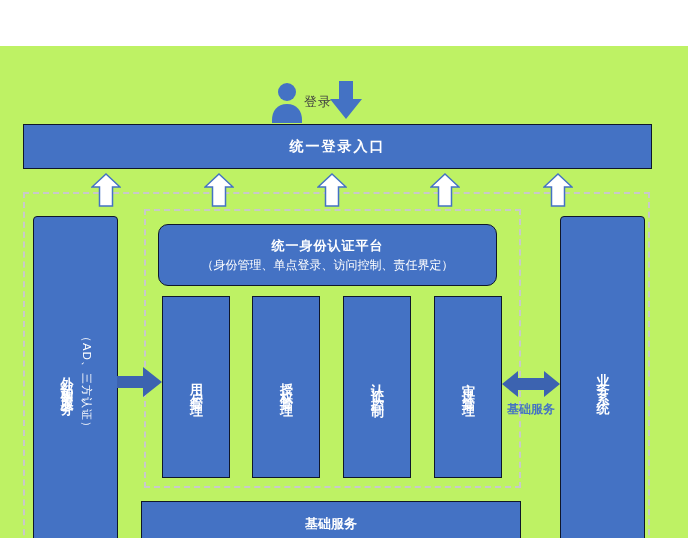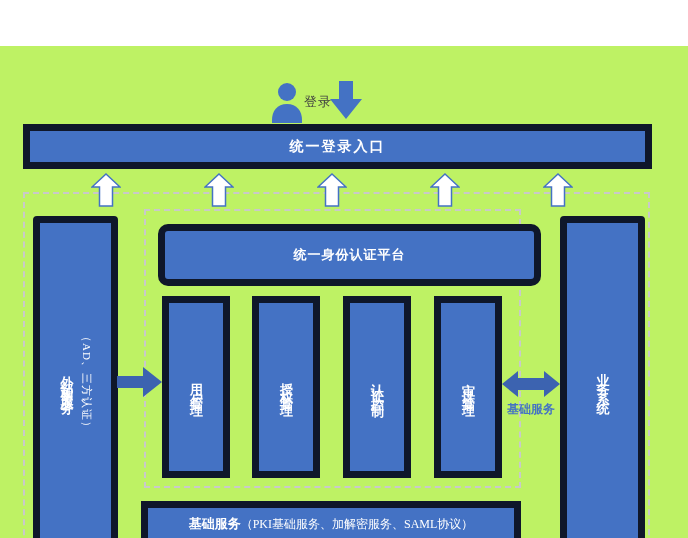"统一登录入口" .blue-box { border: 7px solid #0f172a -> 1px solid #0f172a; font-family: Liberation Serif, serif -> none }
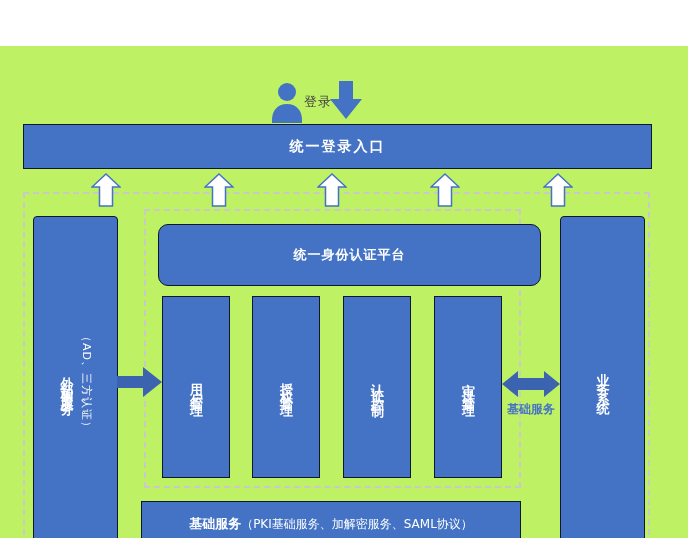"统一身份认证平台" .title-box { width: 383px -> 339px }
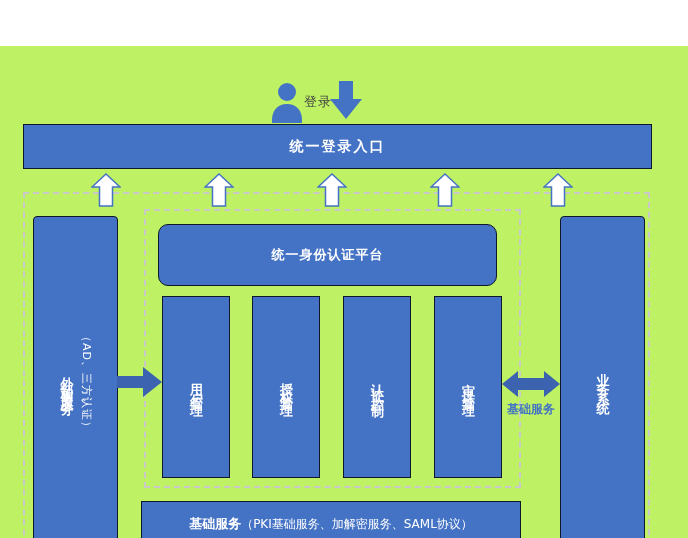"（身份管理、单点登录、访问控制、责任界定）" div.t2 { html: none -> <div>（身份管理、单点登录、访问控制、责任界定）</div> }
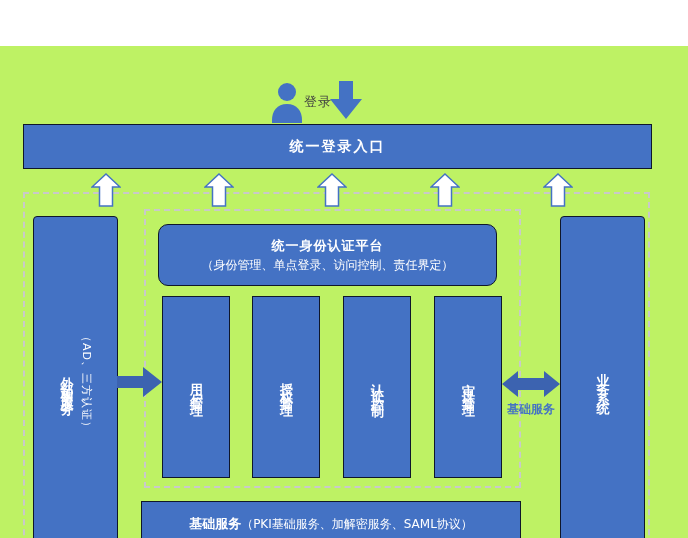"（PKI基础服务、加解密服务、SAML协议）" div.t2 { html: <div>（PKI基础服务、加解密服务、SAML协议）</div> -> none }
